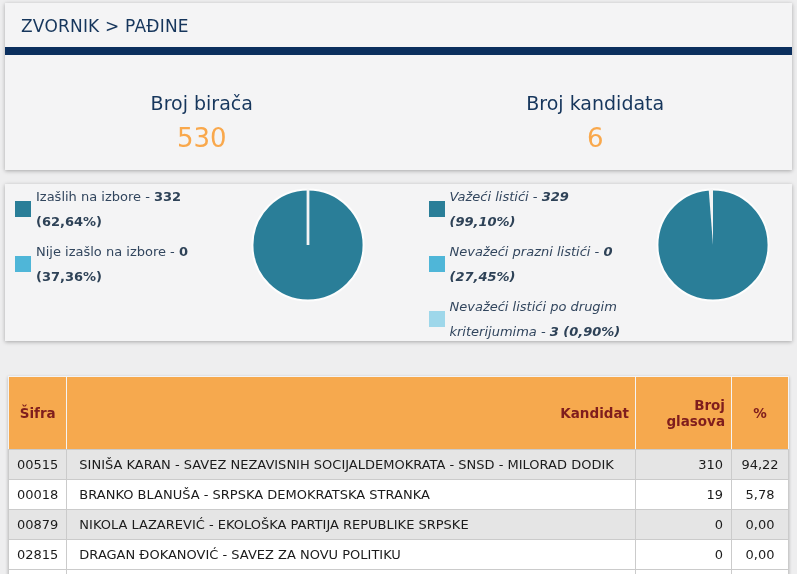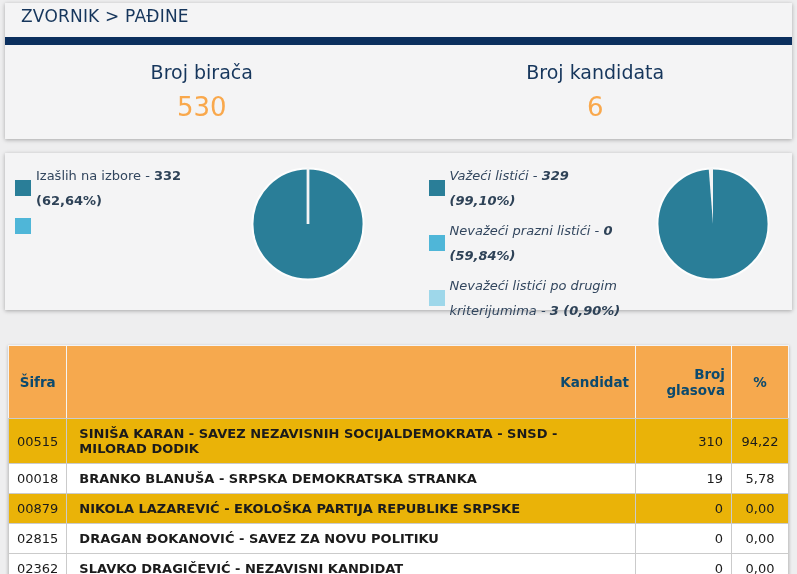"ZVORNIK > PAĐINE" .title-bar { padding: 3px 16px 11px 16px -> 13px 16px 11px 16px }
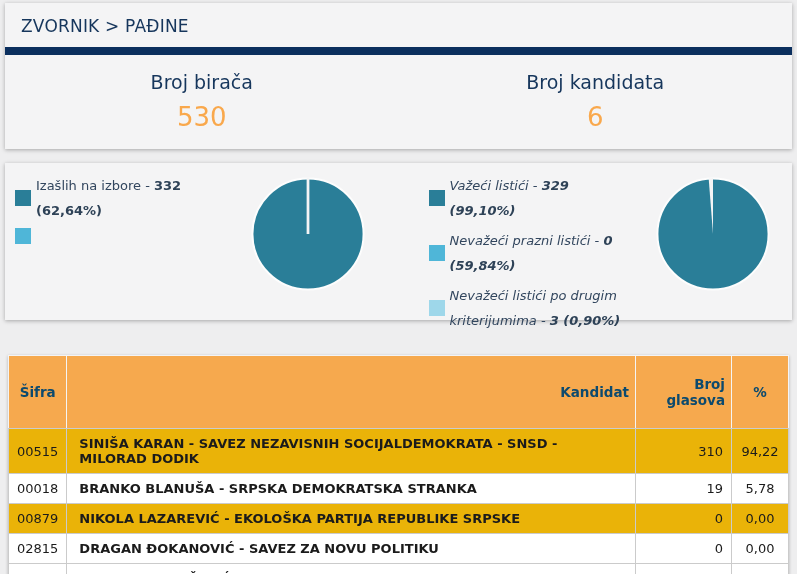"Broj birača" .stat { margin-top: none -> 21px }
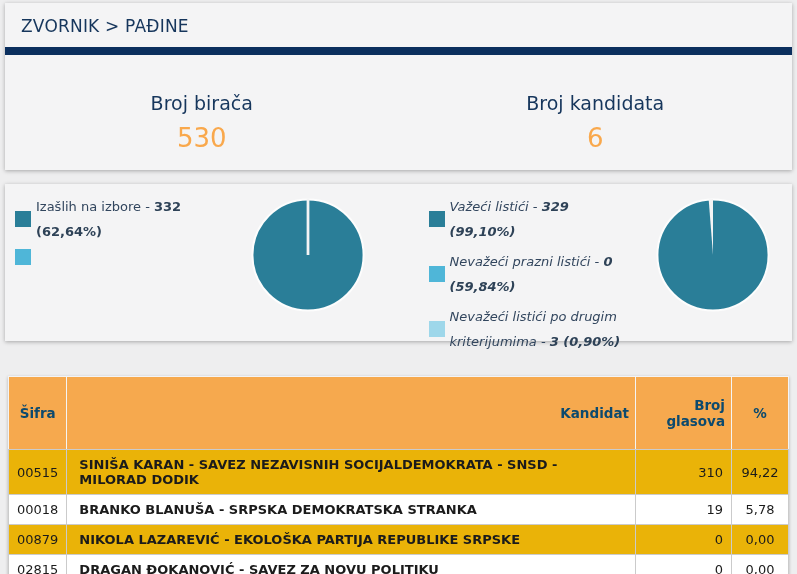"Izašlih na izbore - 332" .card-charts { padding-top: 10px -> none }
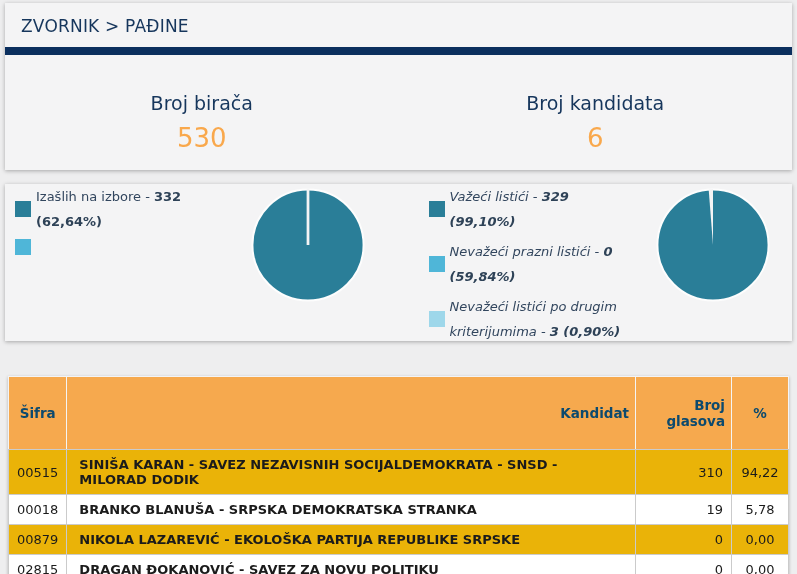"Nije izašlo na izbore -" span.legend-text { html: none -> <span><span>Nije izašlo na izbore - </span><b>0</b><br><b>(37,36%)</b></span> }
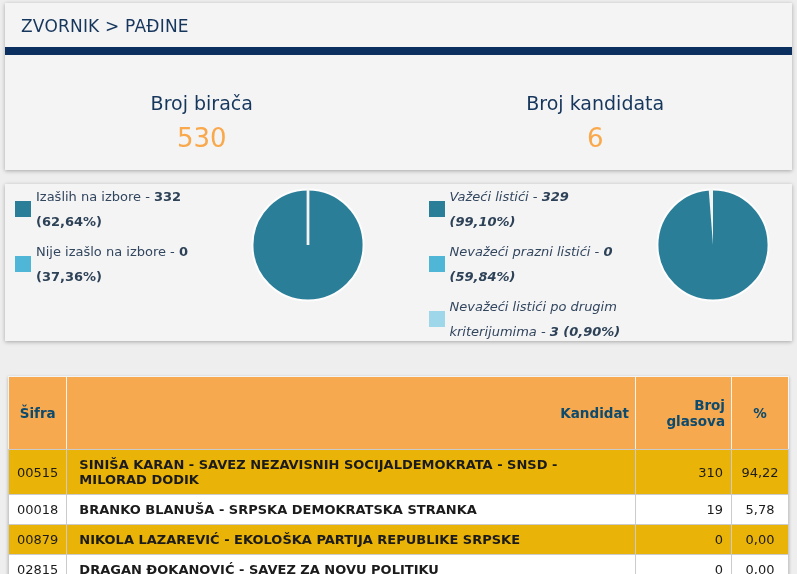"(59,84%)" b { text: 59,84% -> 27,45% }
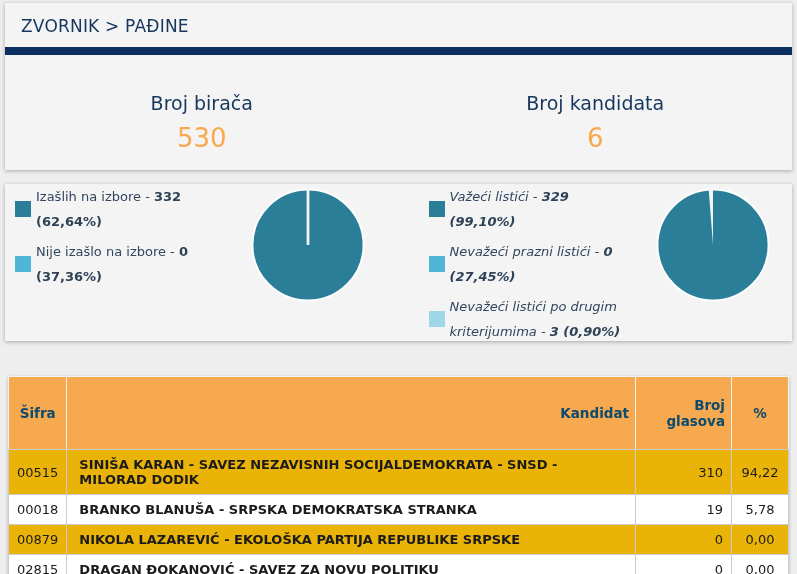"Šifra" .results th { color: #0c4a6e -> #7f1d1d }
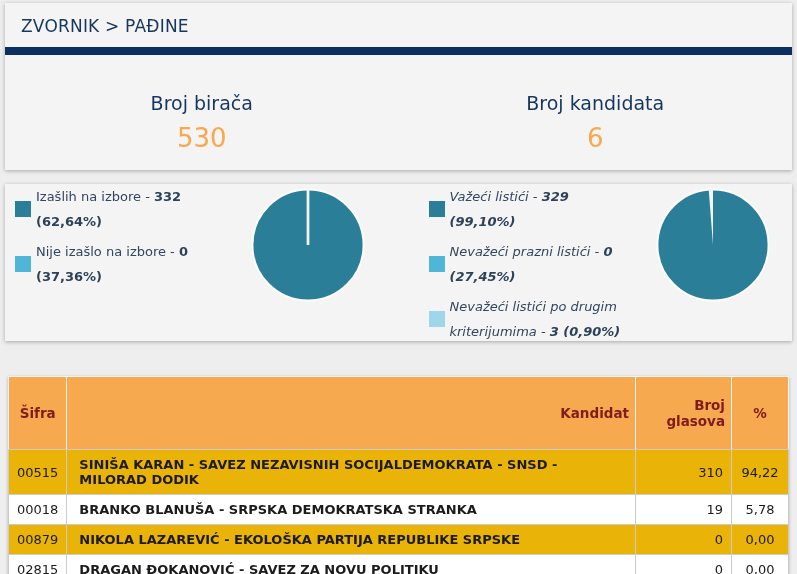"00515" .results tr.alt td { background: #eab308 -> #e5e5e5 }
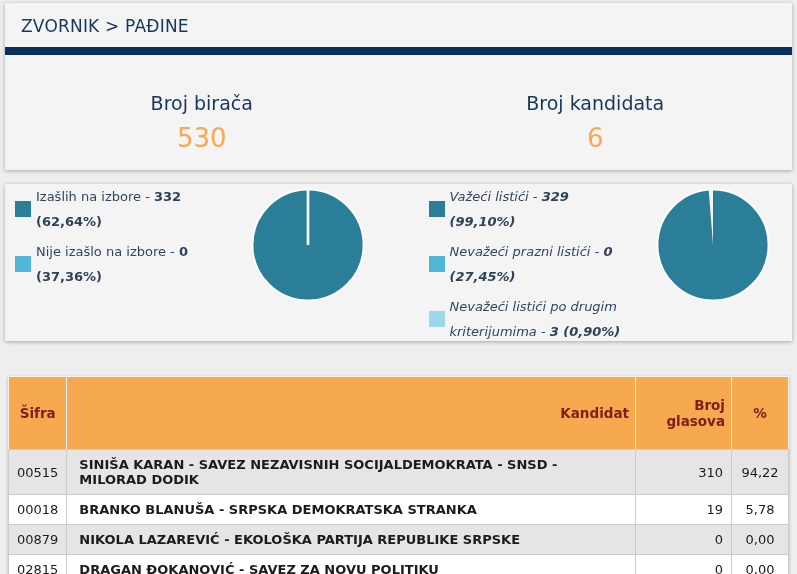"SINIŠA KARAN - SAVEZ NEZAVISNIH" .col-name { font-weight: bold -> none }
